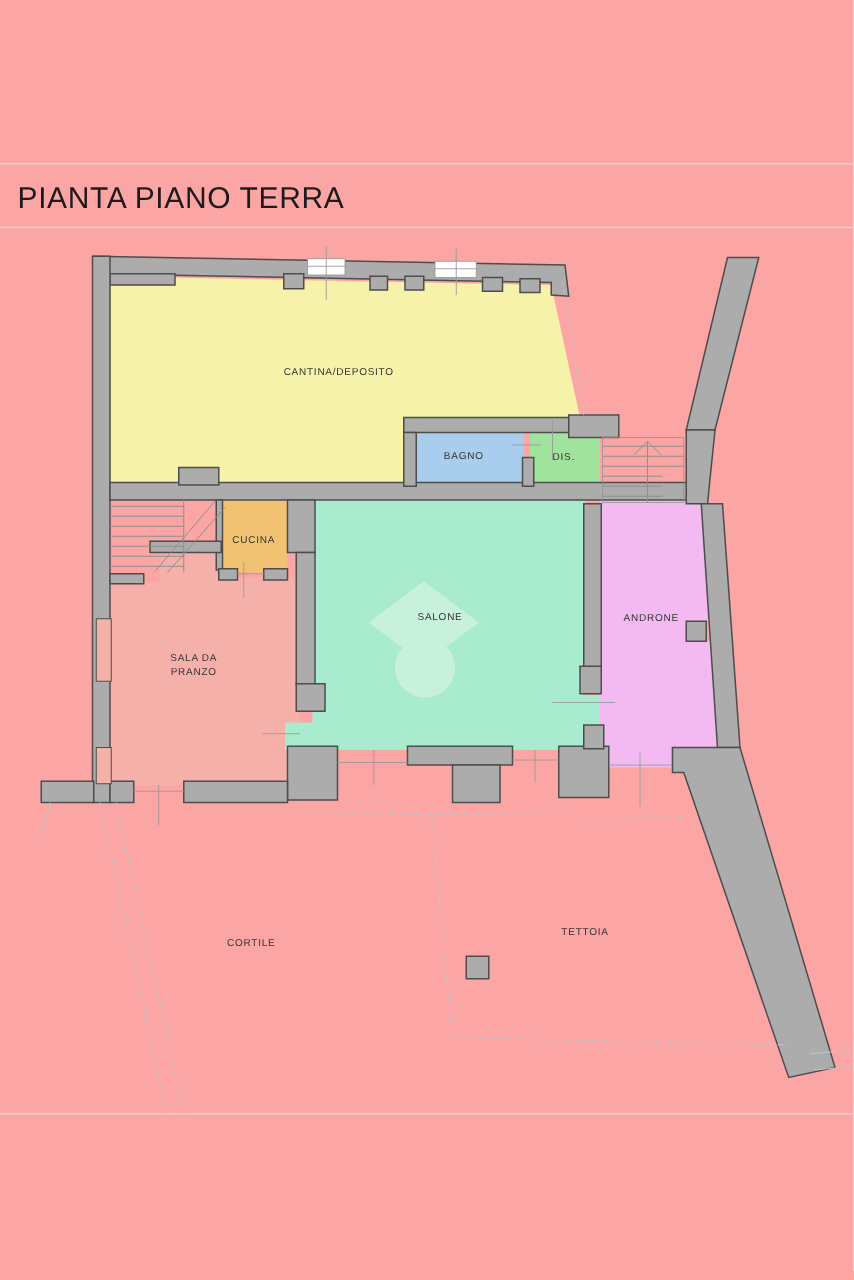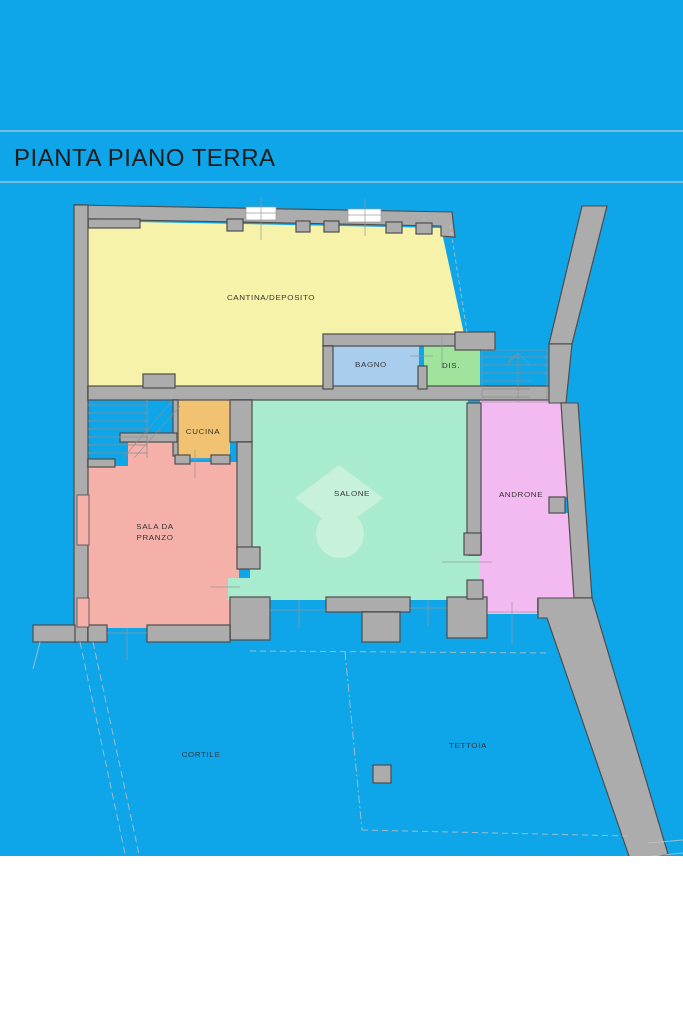"PIANTA PIANO TERRA" .page { background: #0ea5e9 -> #fca5a5; height: 856px -> 1024px }
